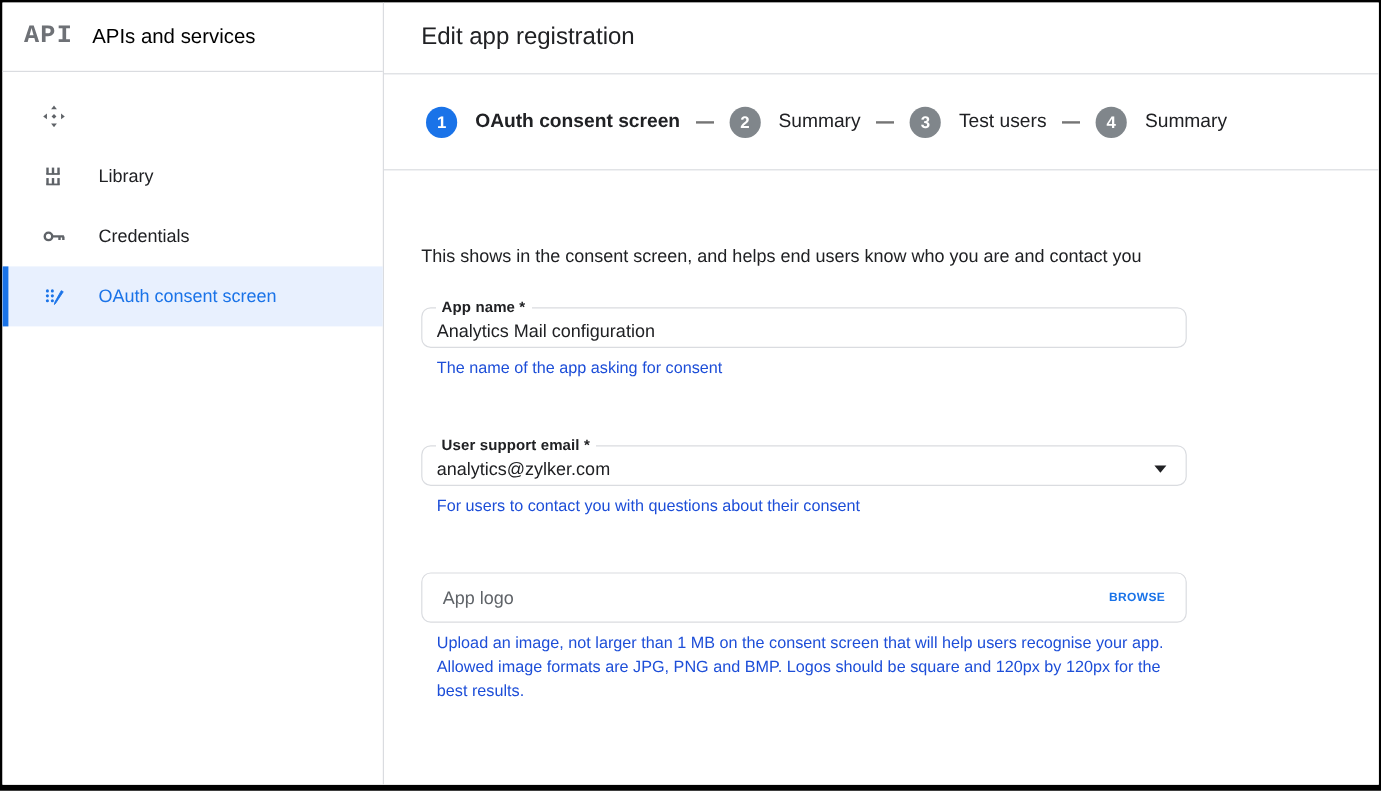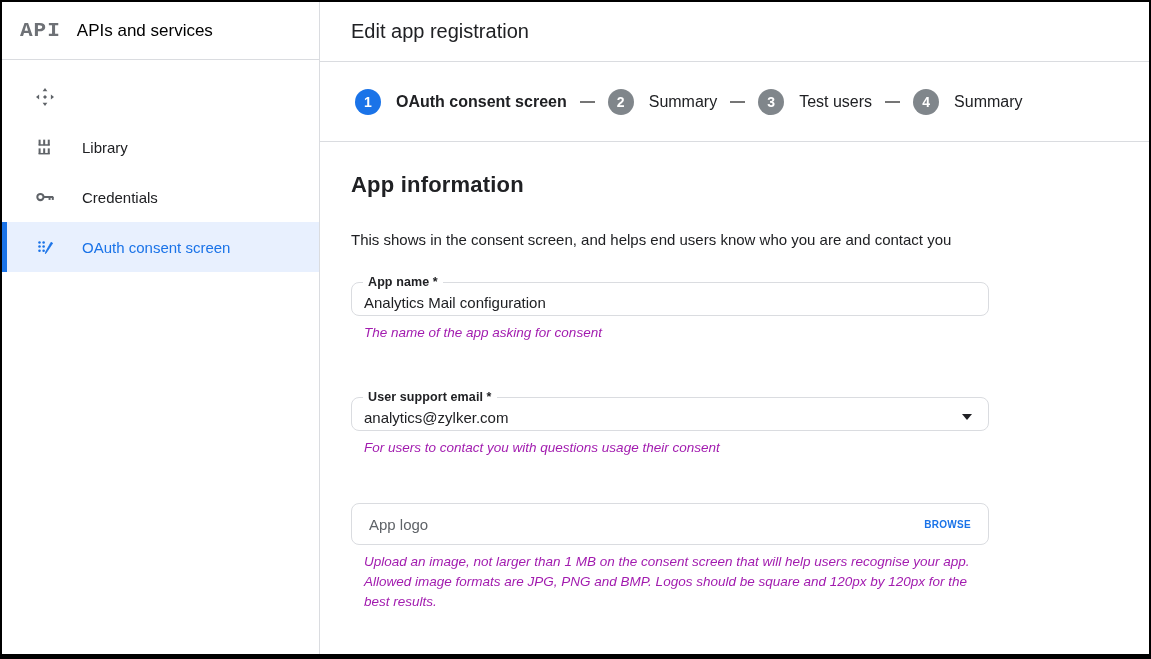"App information" h2.section-title { html: <h2>App information</h2> -> none }
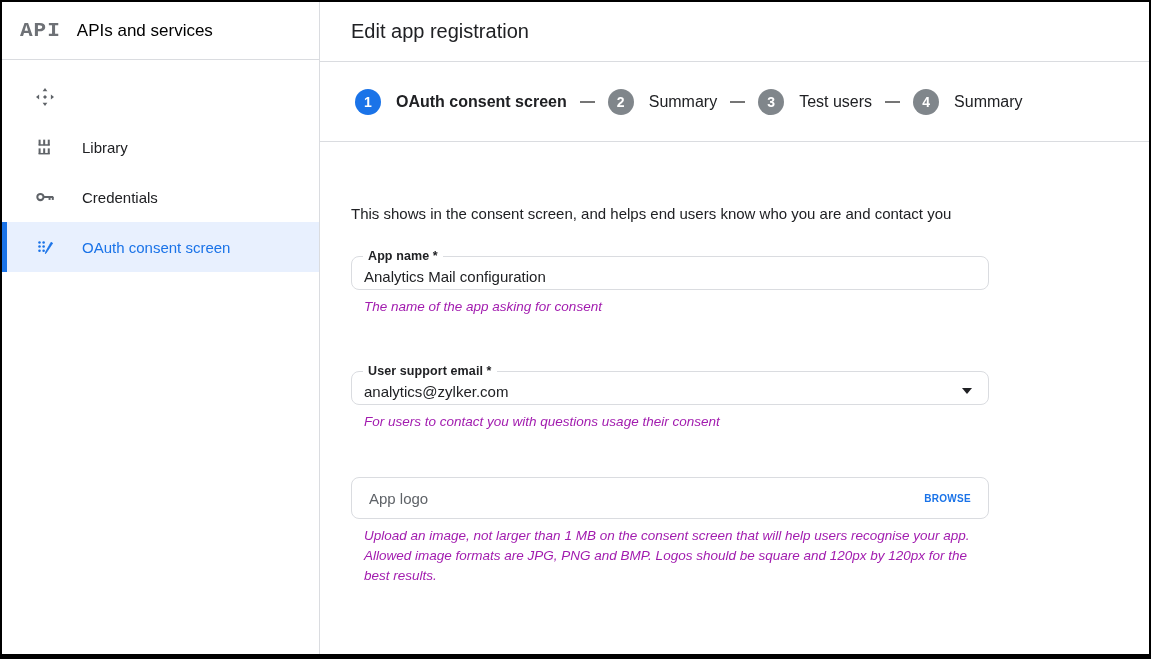"The name of the app" .helper { color: #a21caf -> #1d4ed8; font-style: italic -> none }
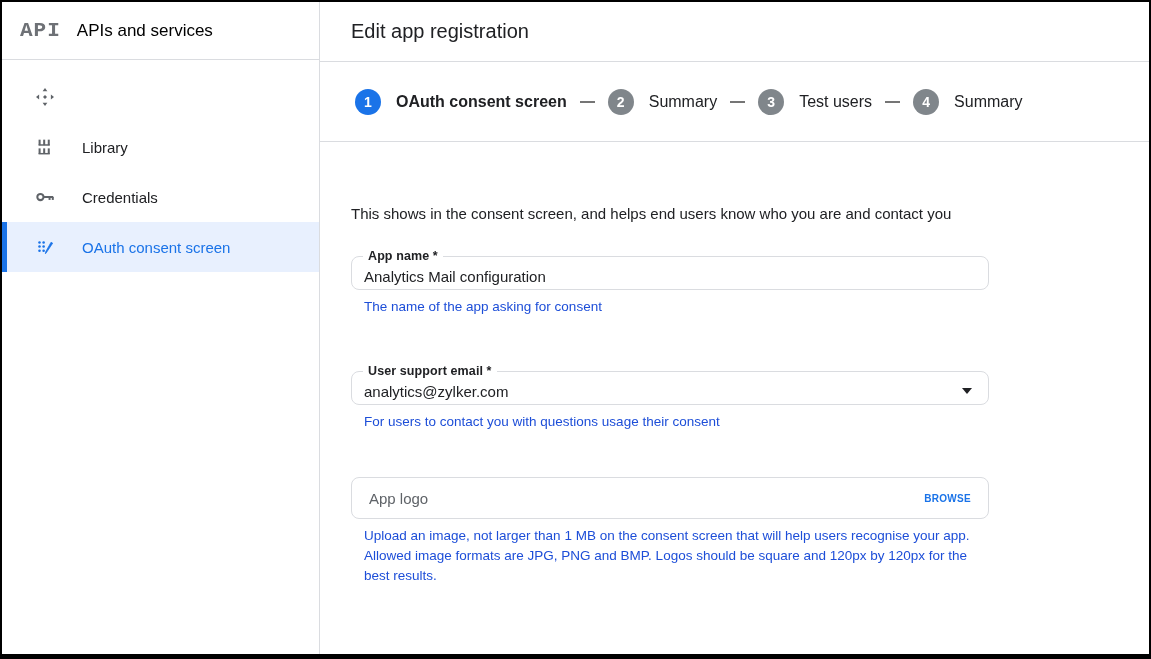"For users to contact you" div.helper { text: usage -> about }
